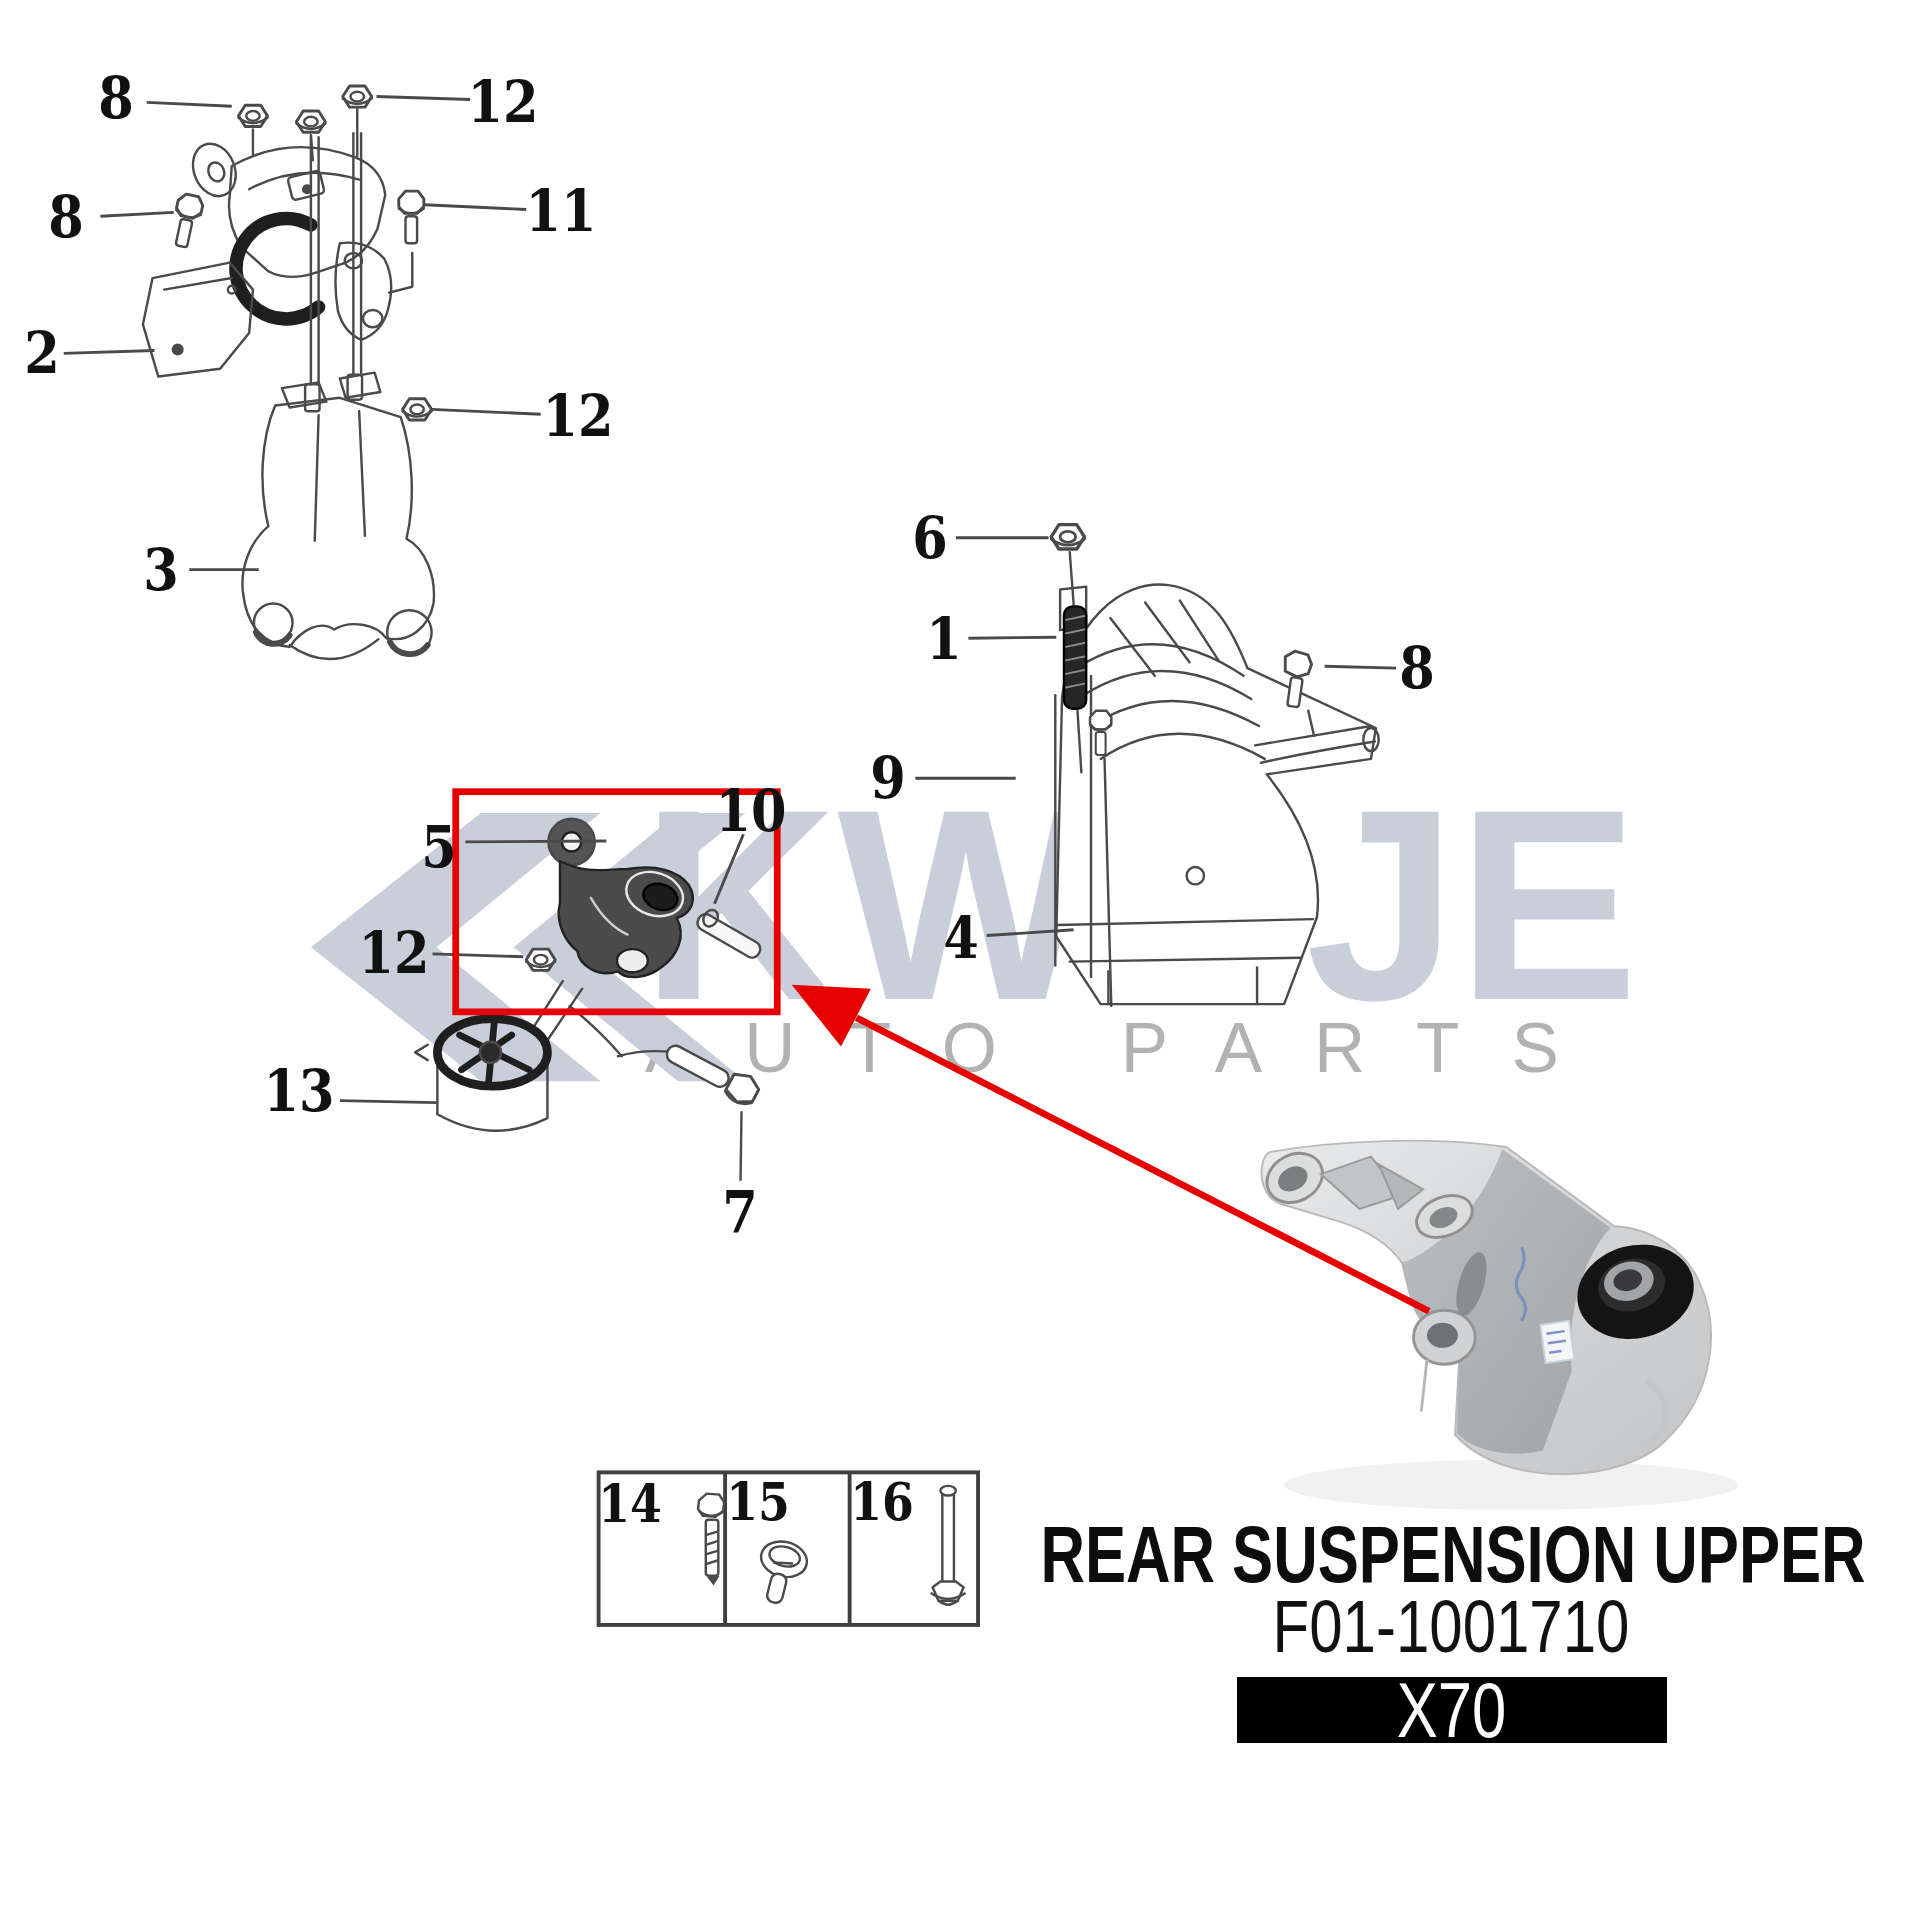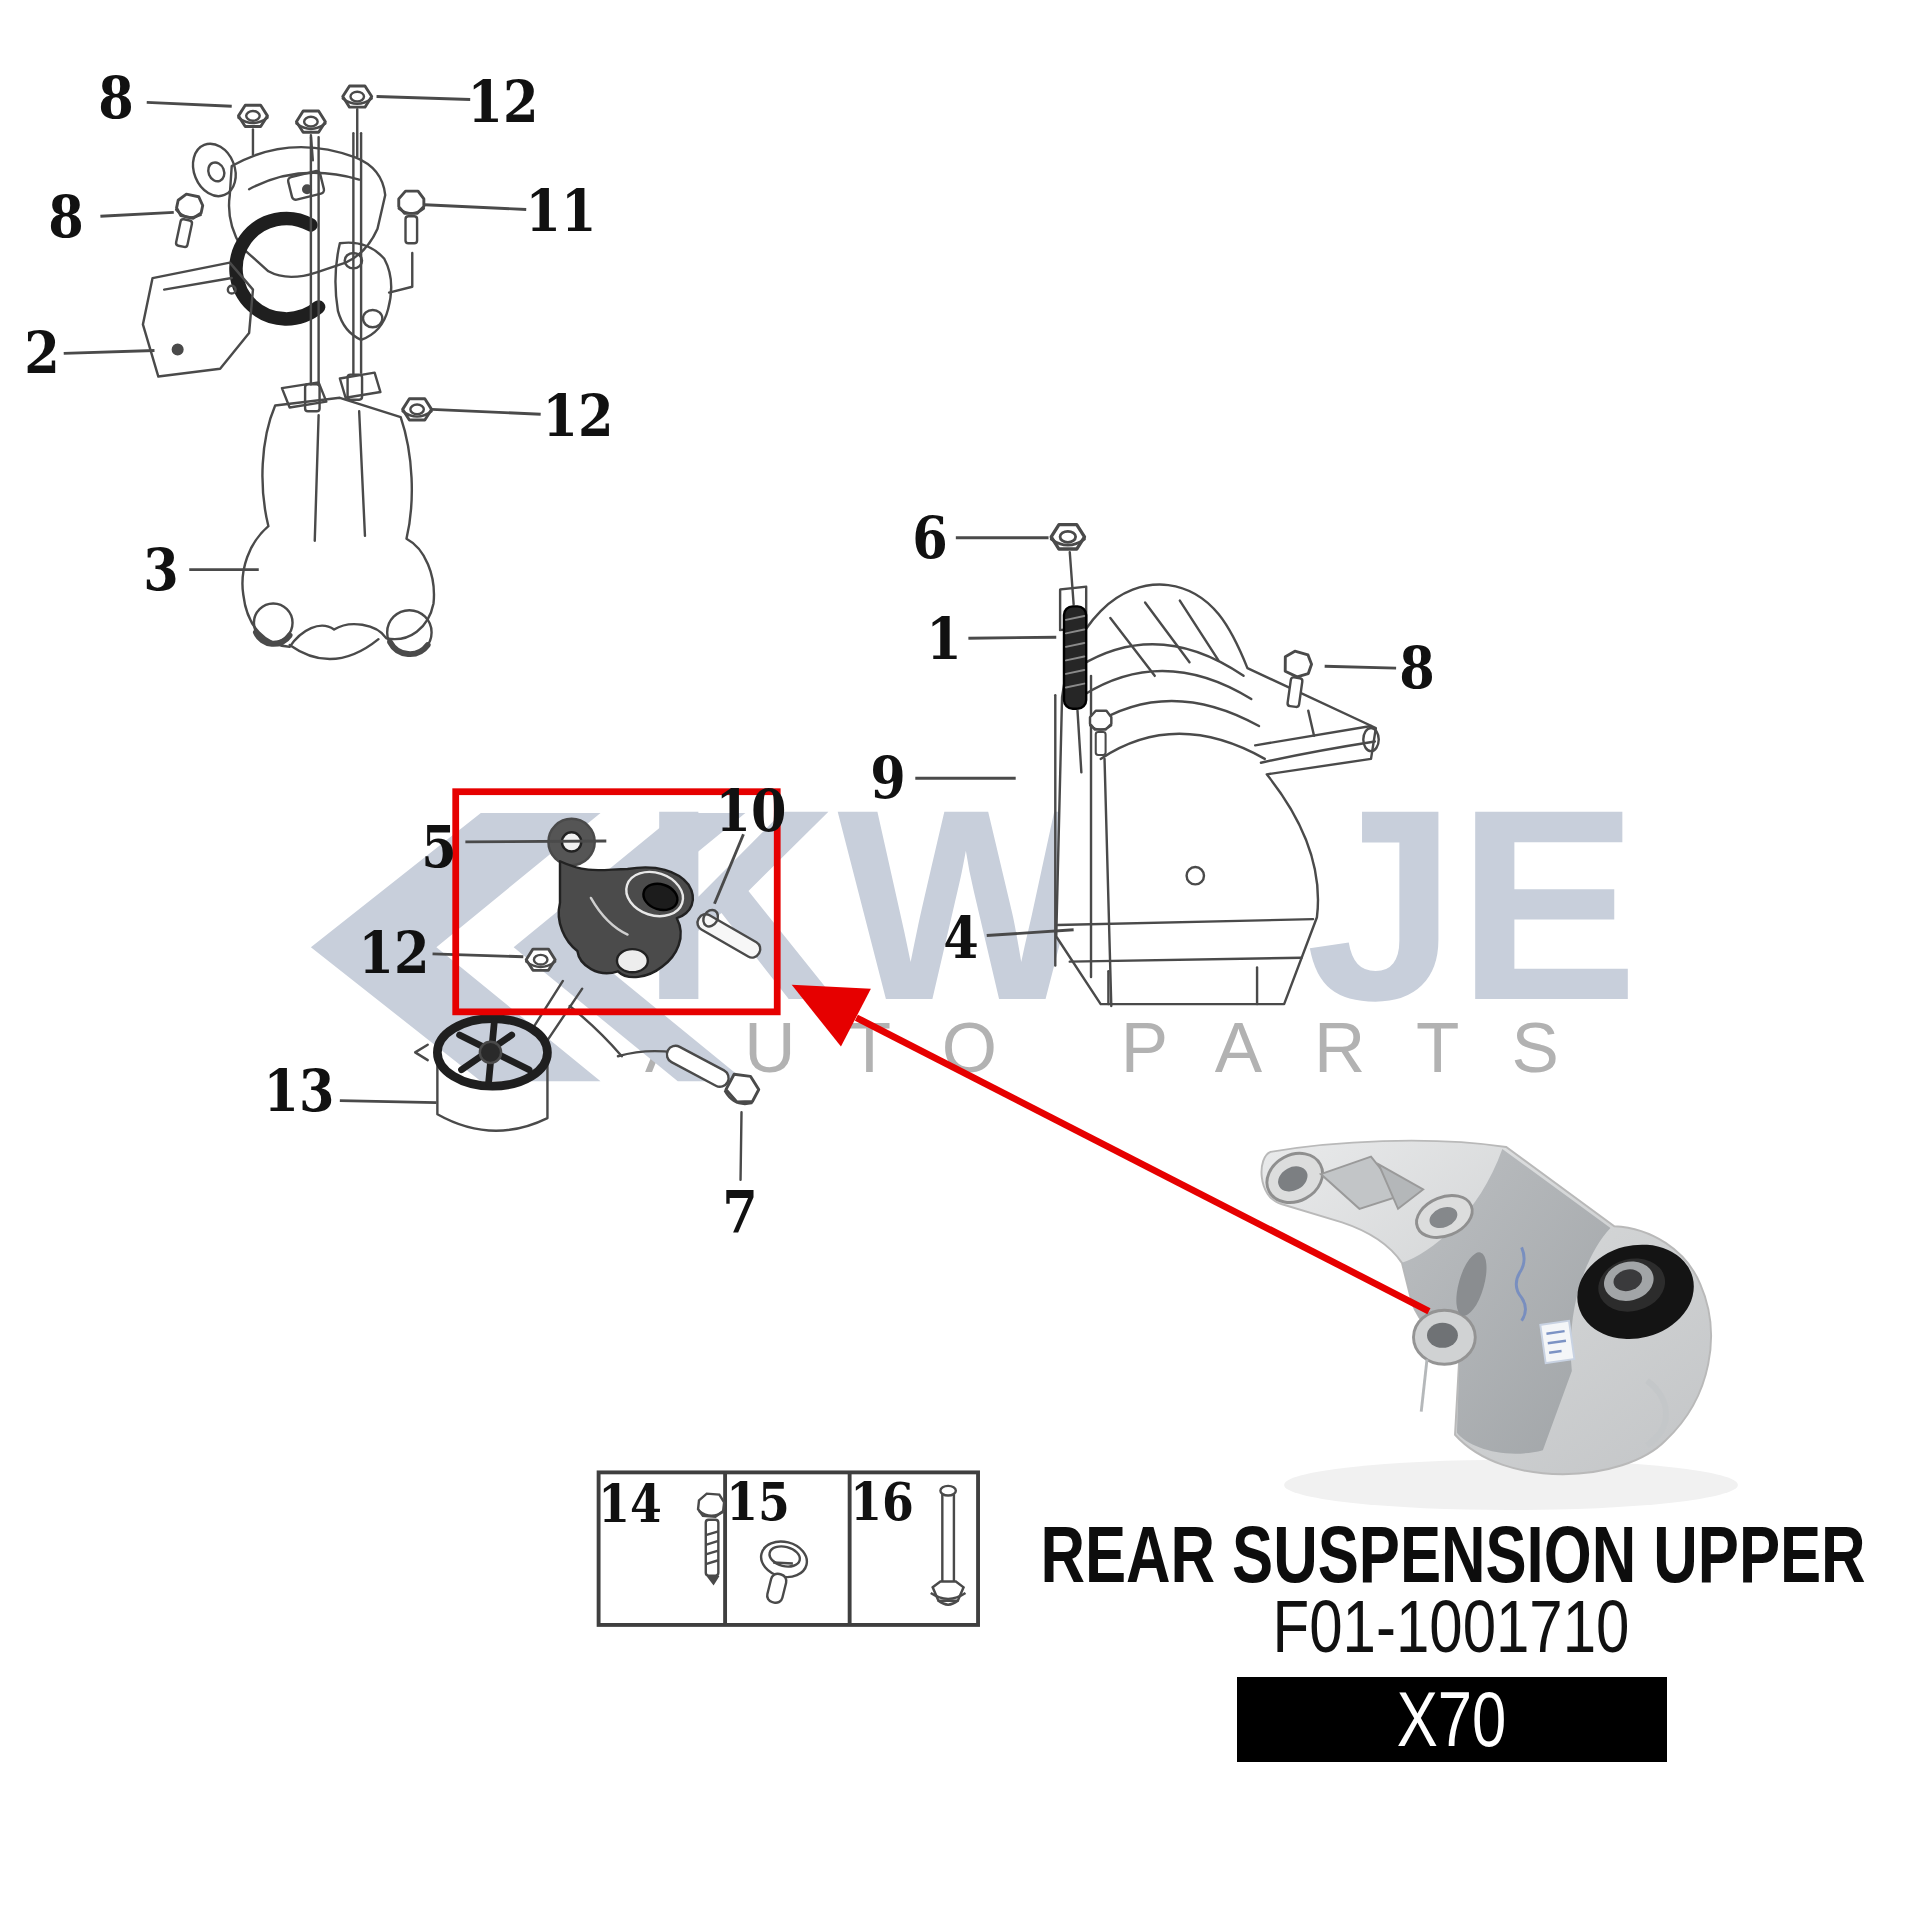"X70" .cap-badge { height: 85px -> 66px }
